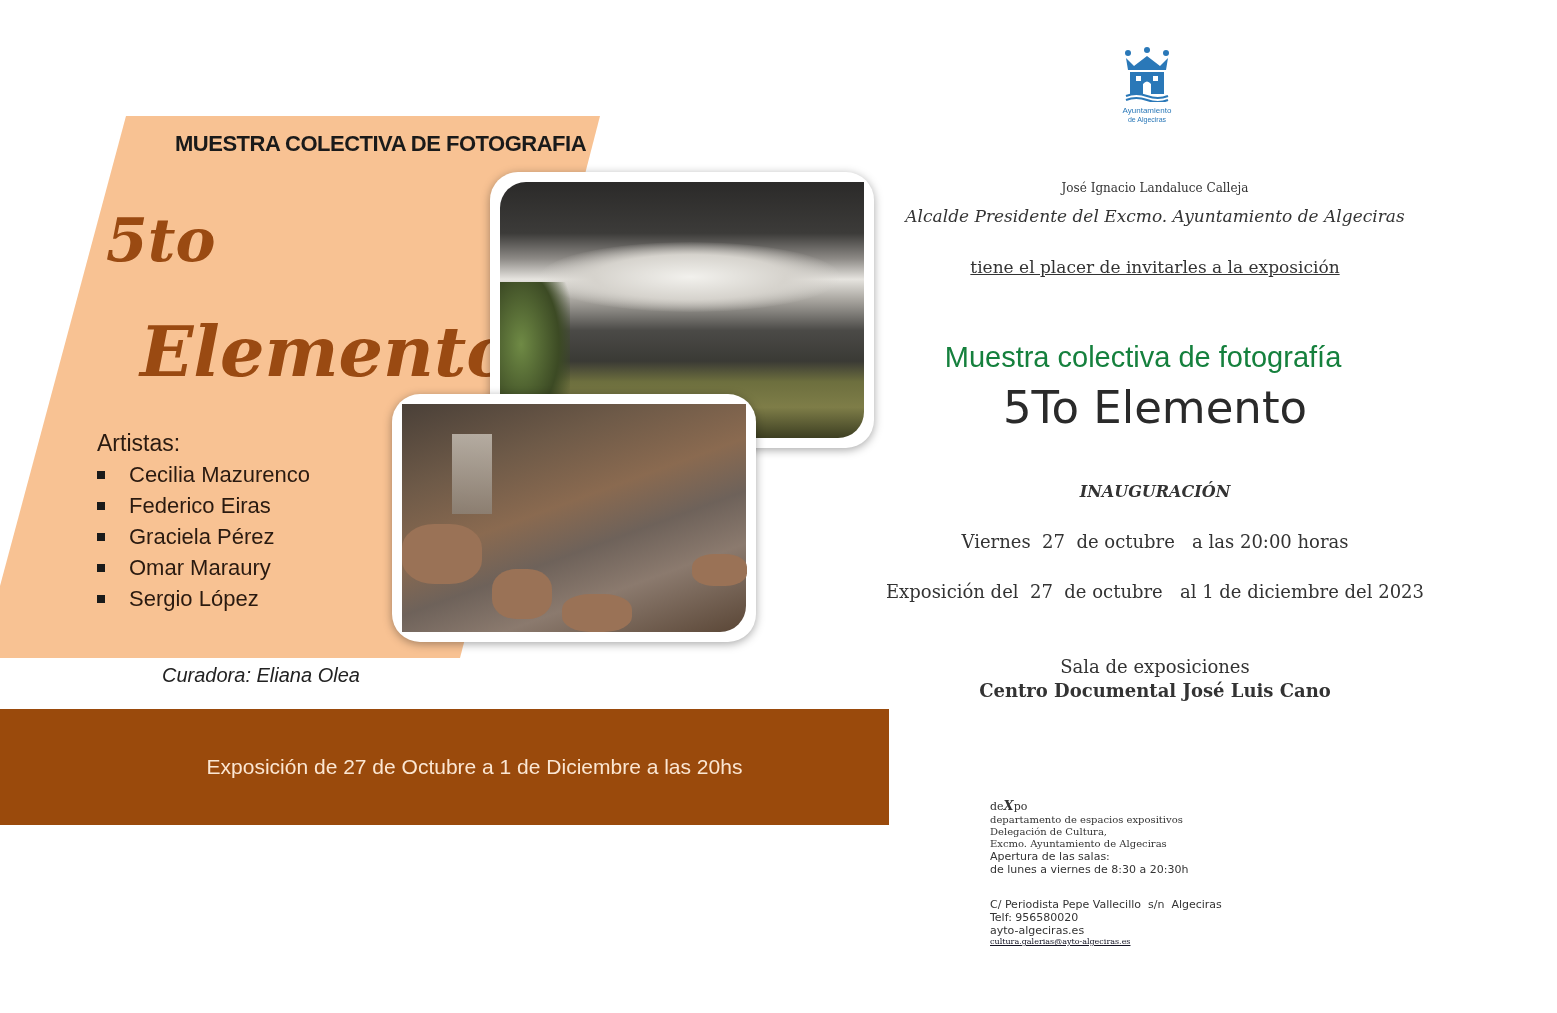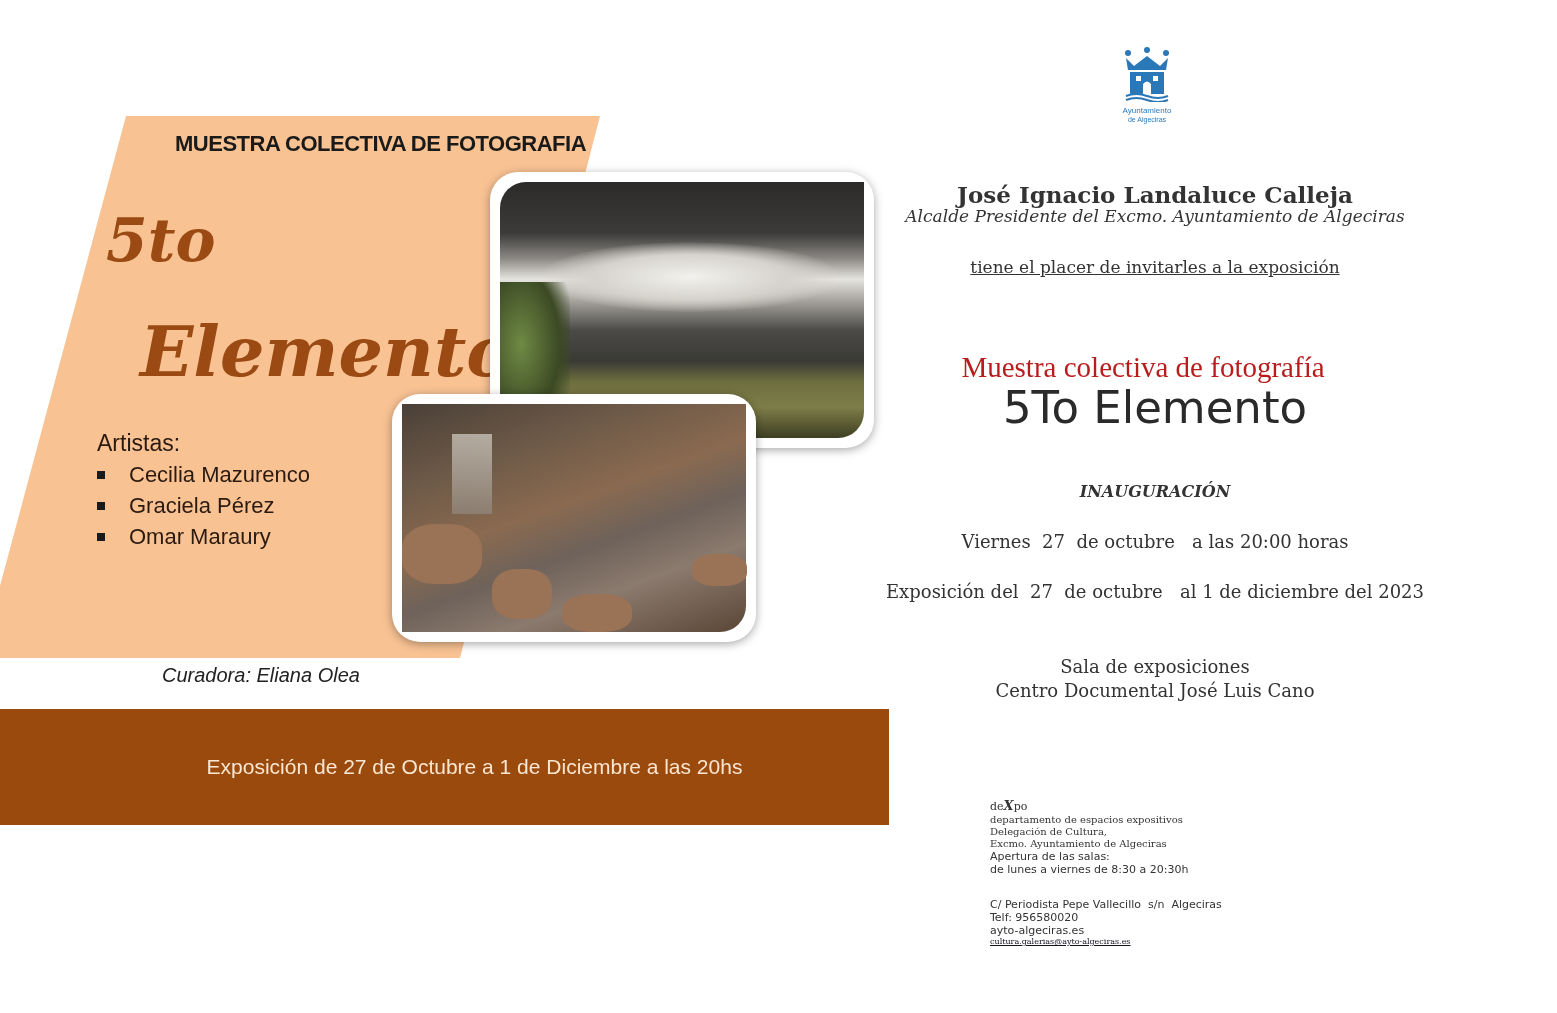"José Ignacio Landaluce Calleja" .host-name { font-size: 23px -> 12px; font-weight: bold -> normal }
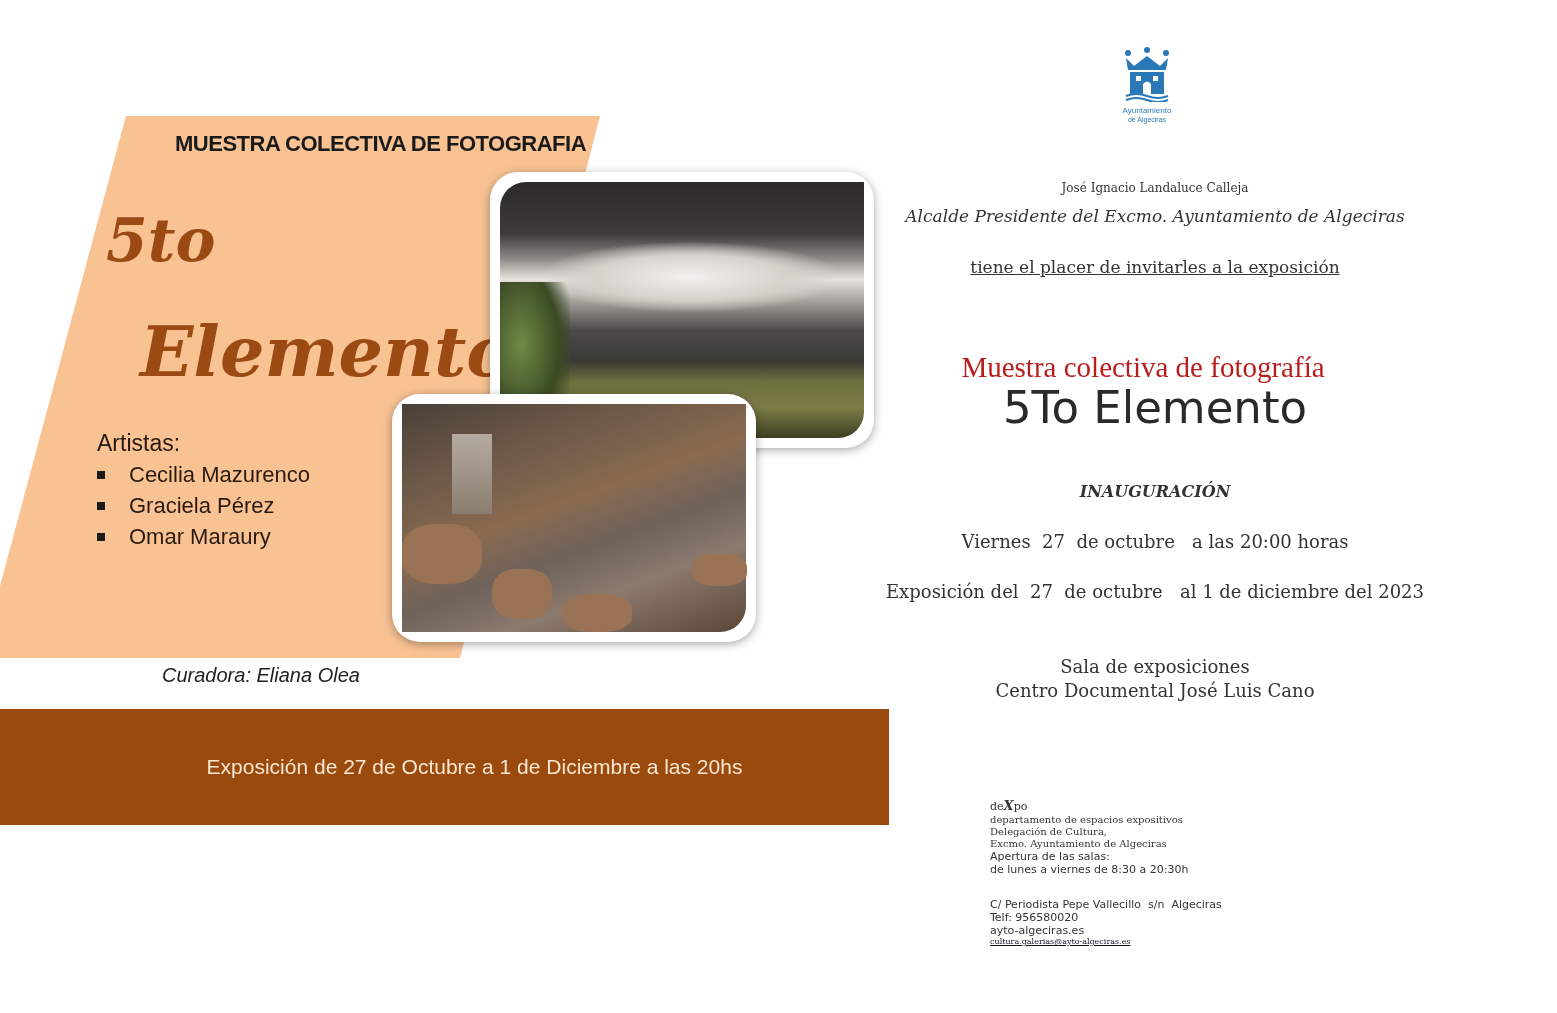"Muestra colectiva de fotografía" .ex-title { color: #b91c1c -> #15803d; font-family: Liberation Serif, serif -> Liberation Sans, sans-serif; top: 351px -> 341px }
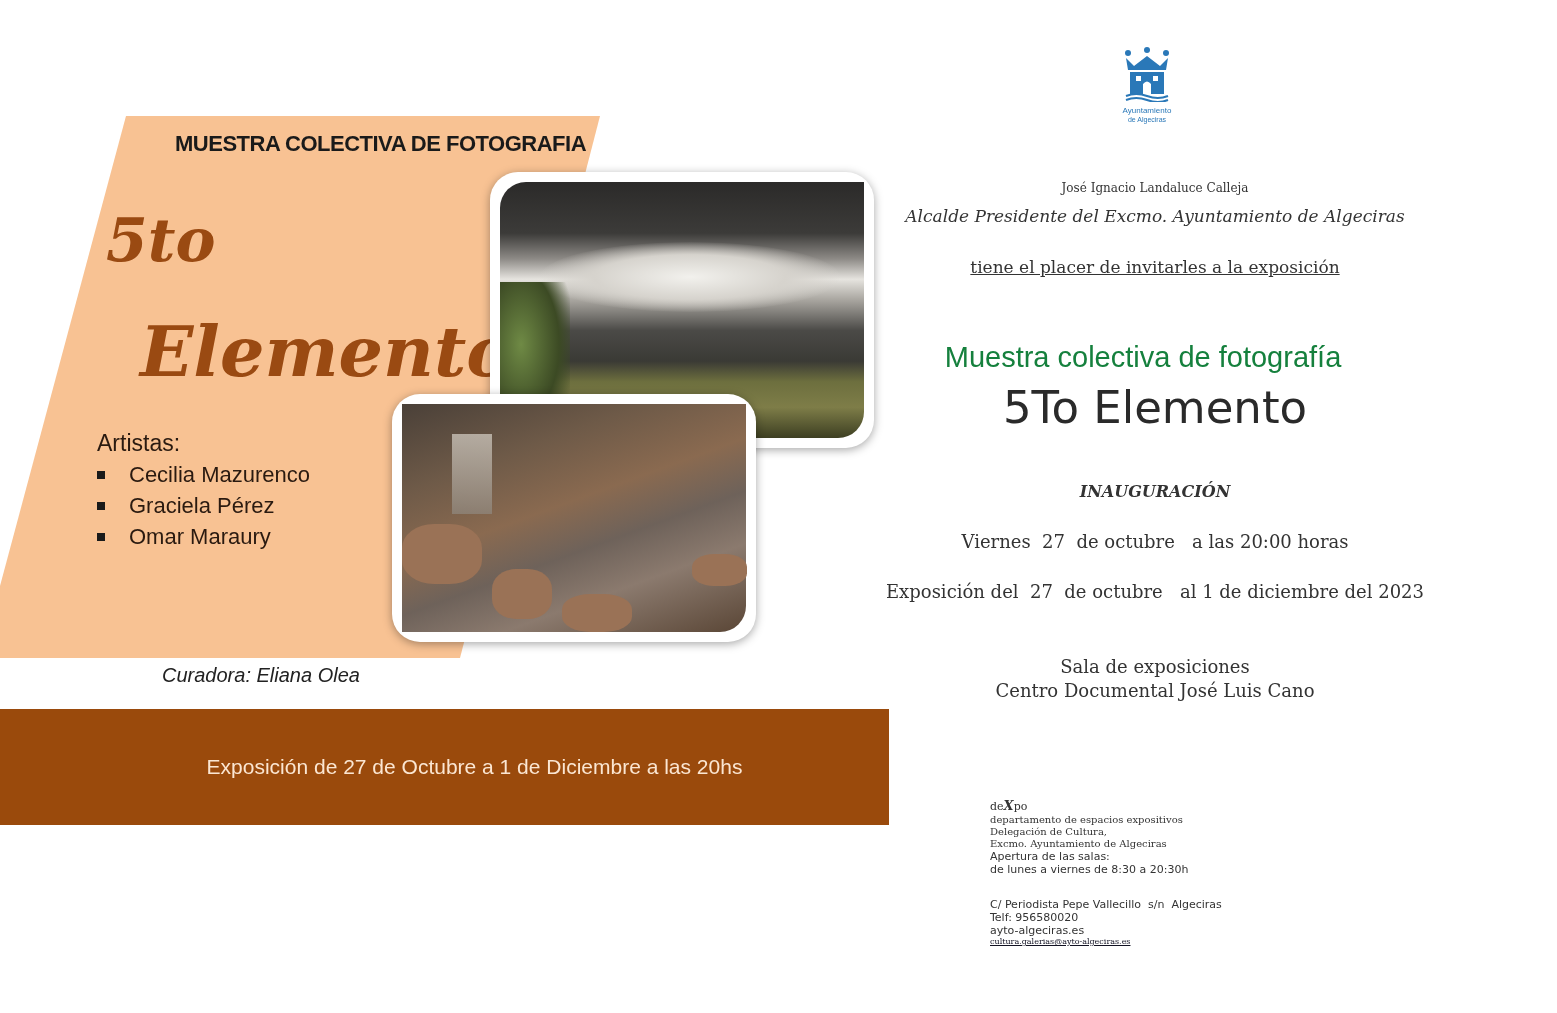"Federico Eiras" li { html: none -> <li> <span></span> <span>Federico Eiras</span> </li> }
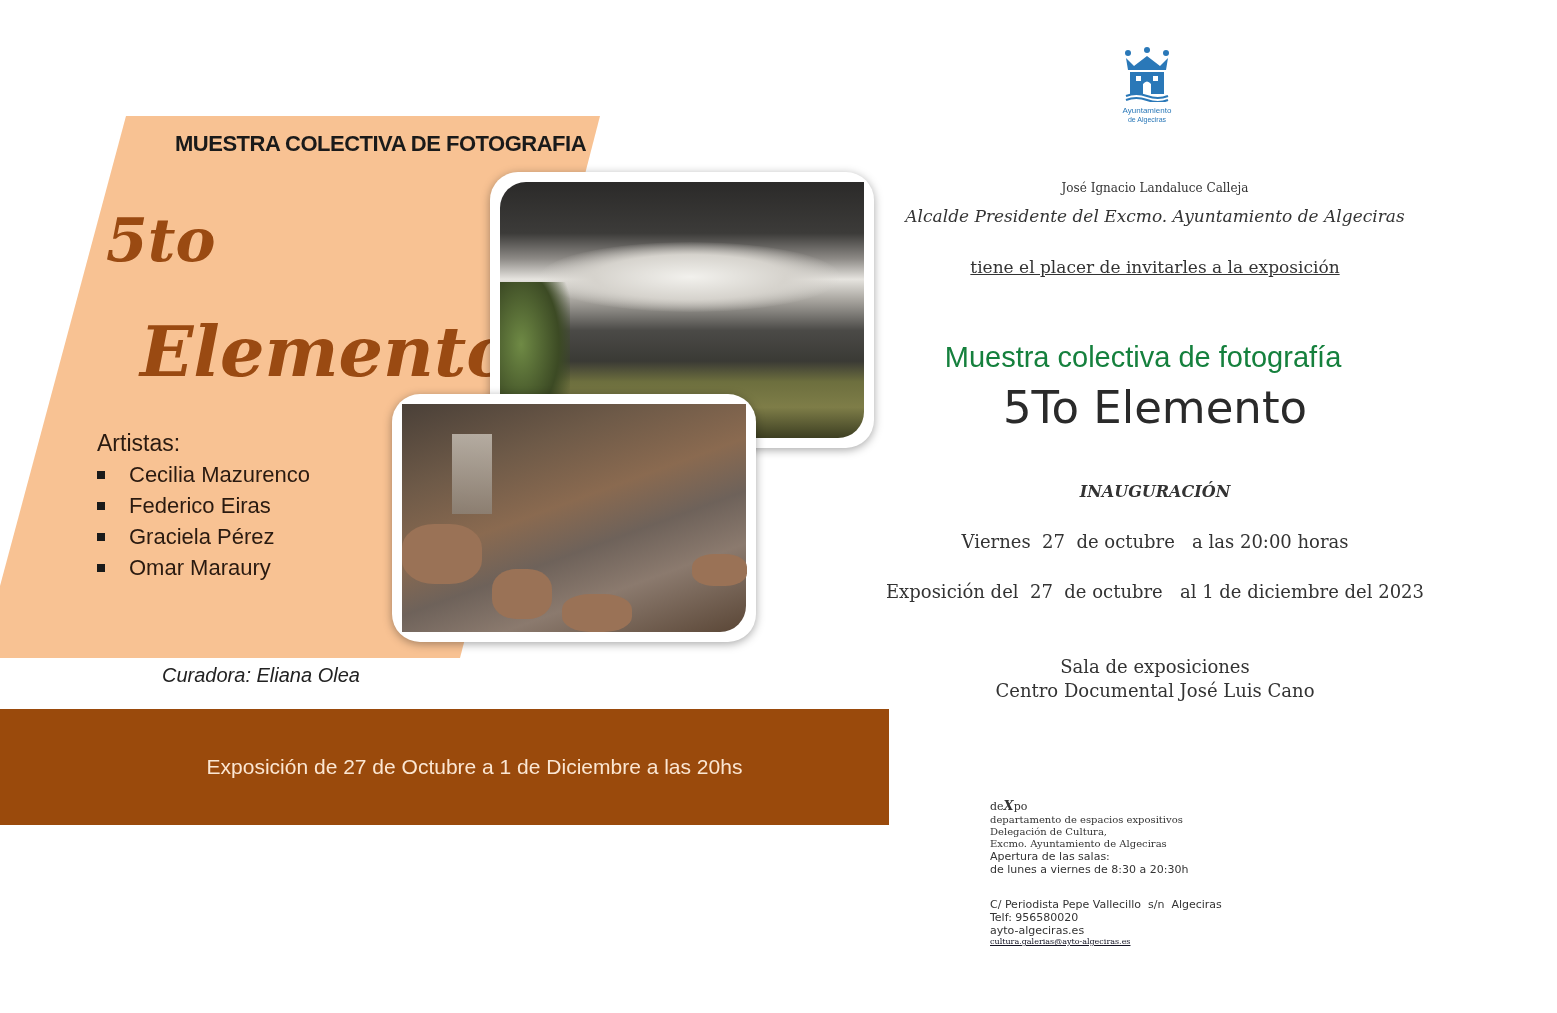"Sergio López" li { html: none -> <li> <span></span> <span>Sergio López</span> </li> }
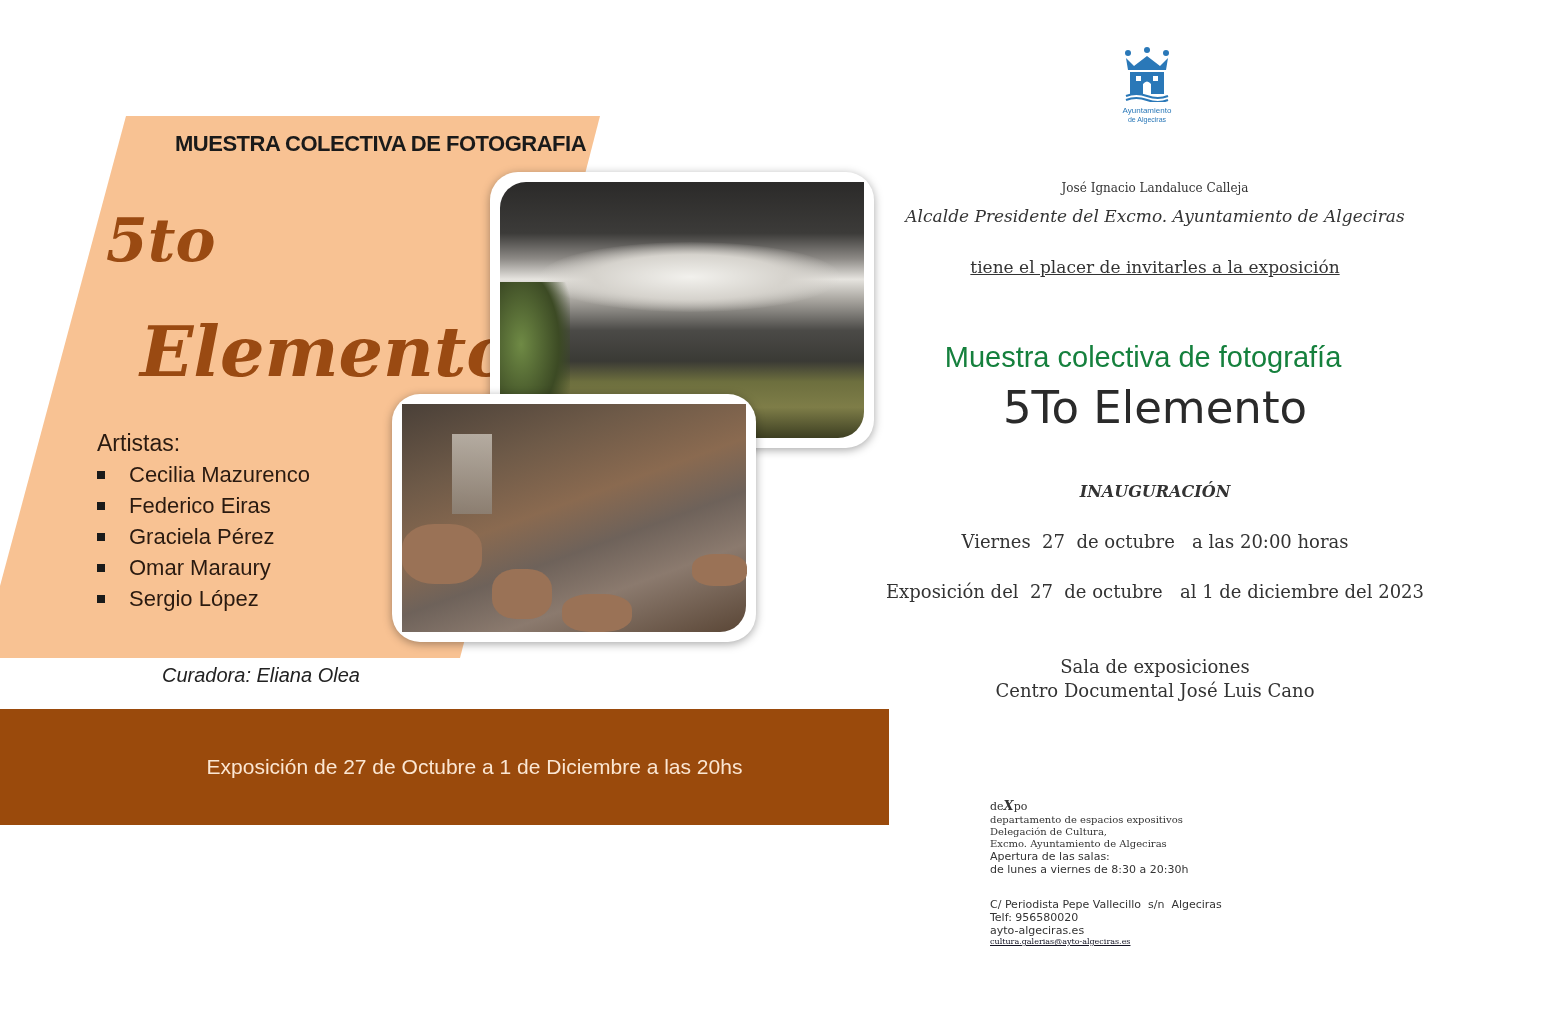"Centro Documental José Luis Cano" .centro { font-weight: normal -> bold }
